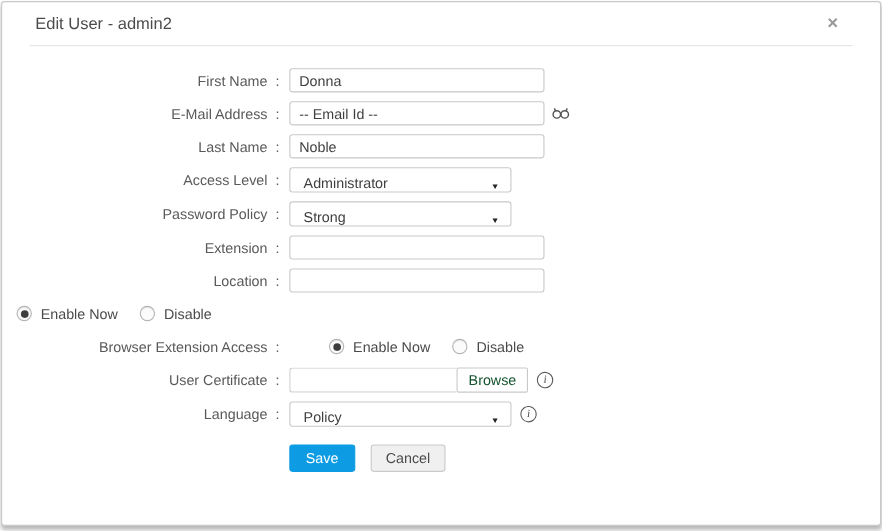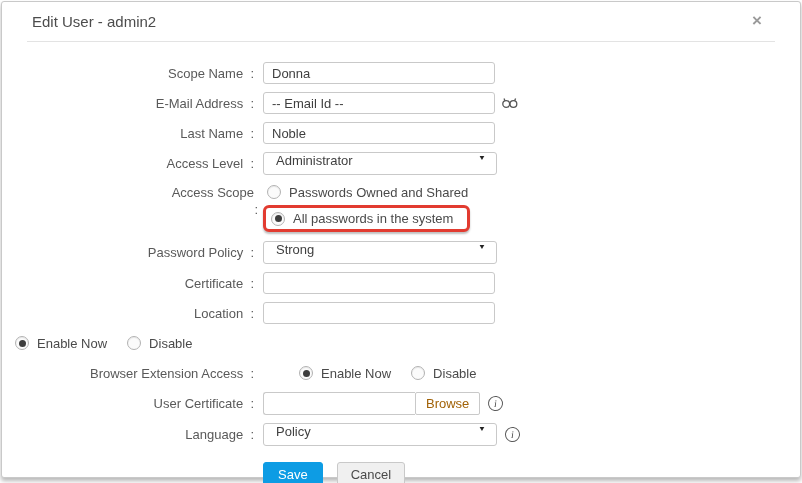"Scope Name" div.lcell { text: Scope -> First }
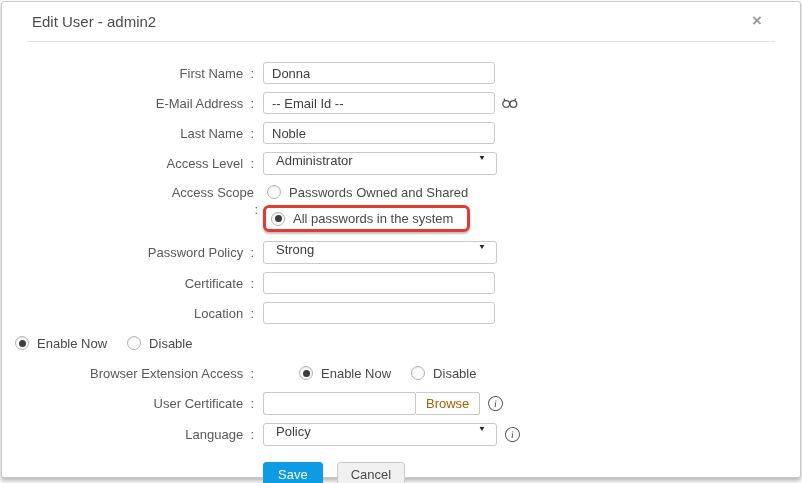"Administrator" .selbox { align-items: flex-start -> flex-end; padding: 0 10px 12px 12px -> 0 10px 0 12px; width: 234px -> 202px }
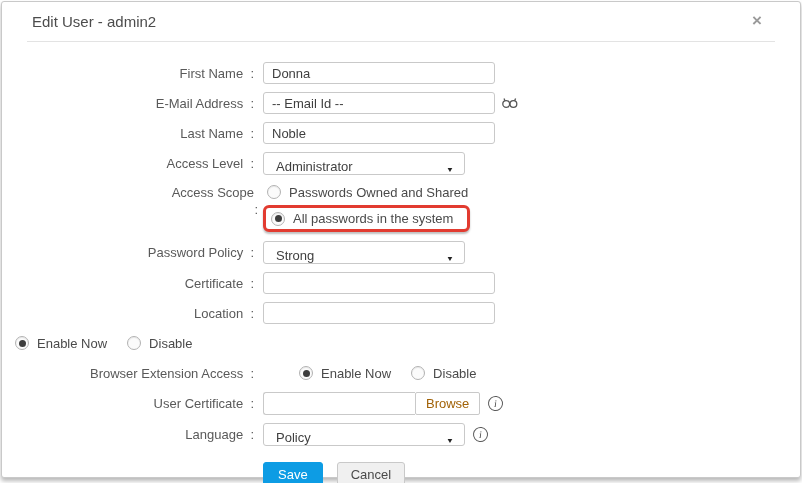"Access Scope" div.scope-row { html: <div> <div> <span>Access Scope</span> <span></span> </div> <div> <div> <span></span> <span>Passwords Owned and Shared</span> </div> <div> <span></span> <span>All passwords in the system</span> </div> </div> </div> -> none }
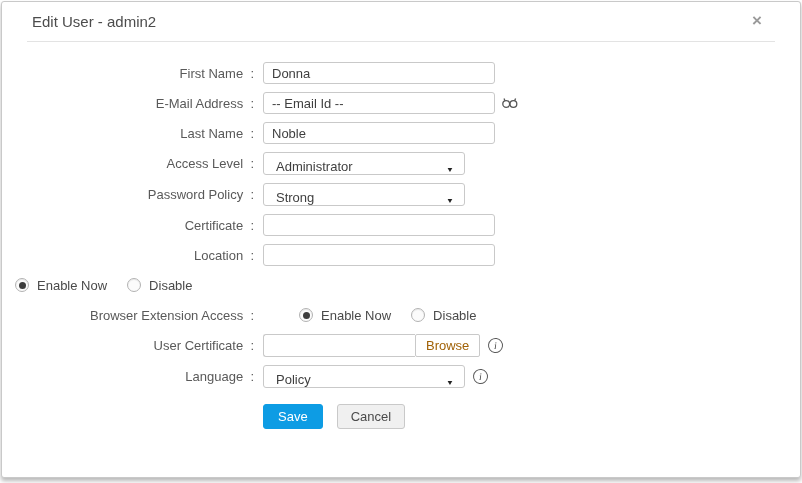"Certificate" div.lcell { text: Certificate -> Extension }
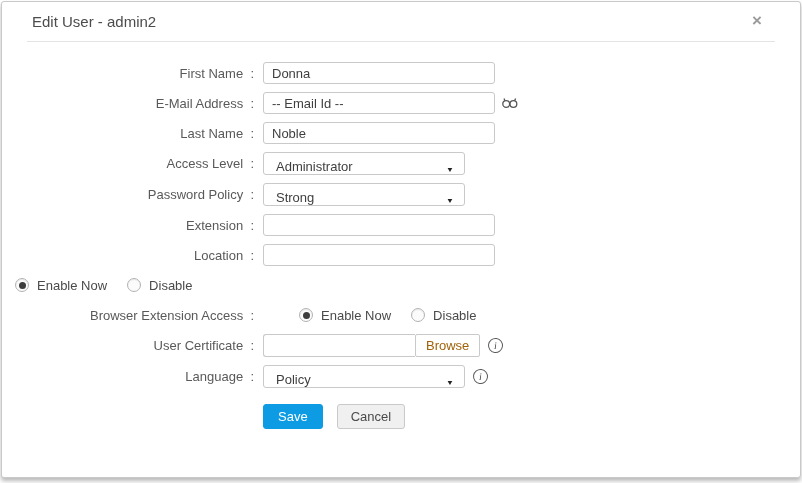"Browse" .browse-btn { color: #a16207 -> #14532d }
